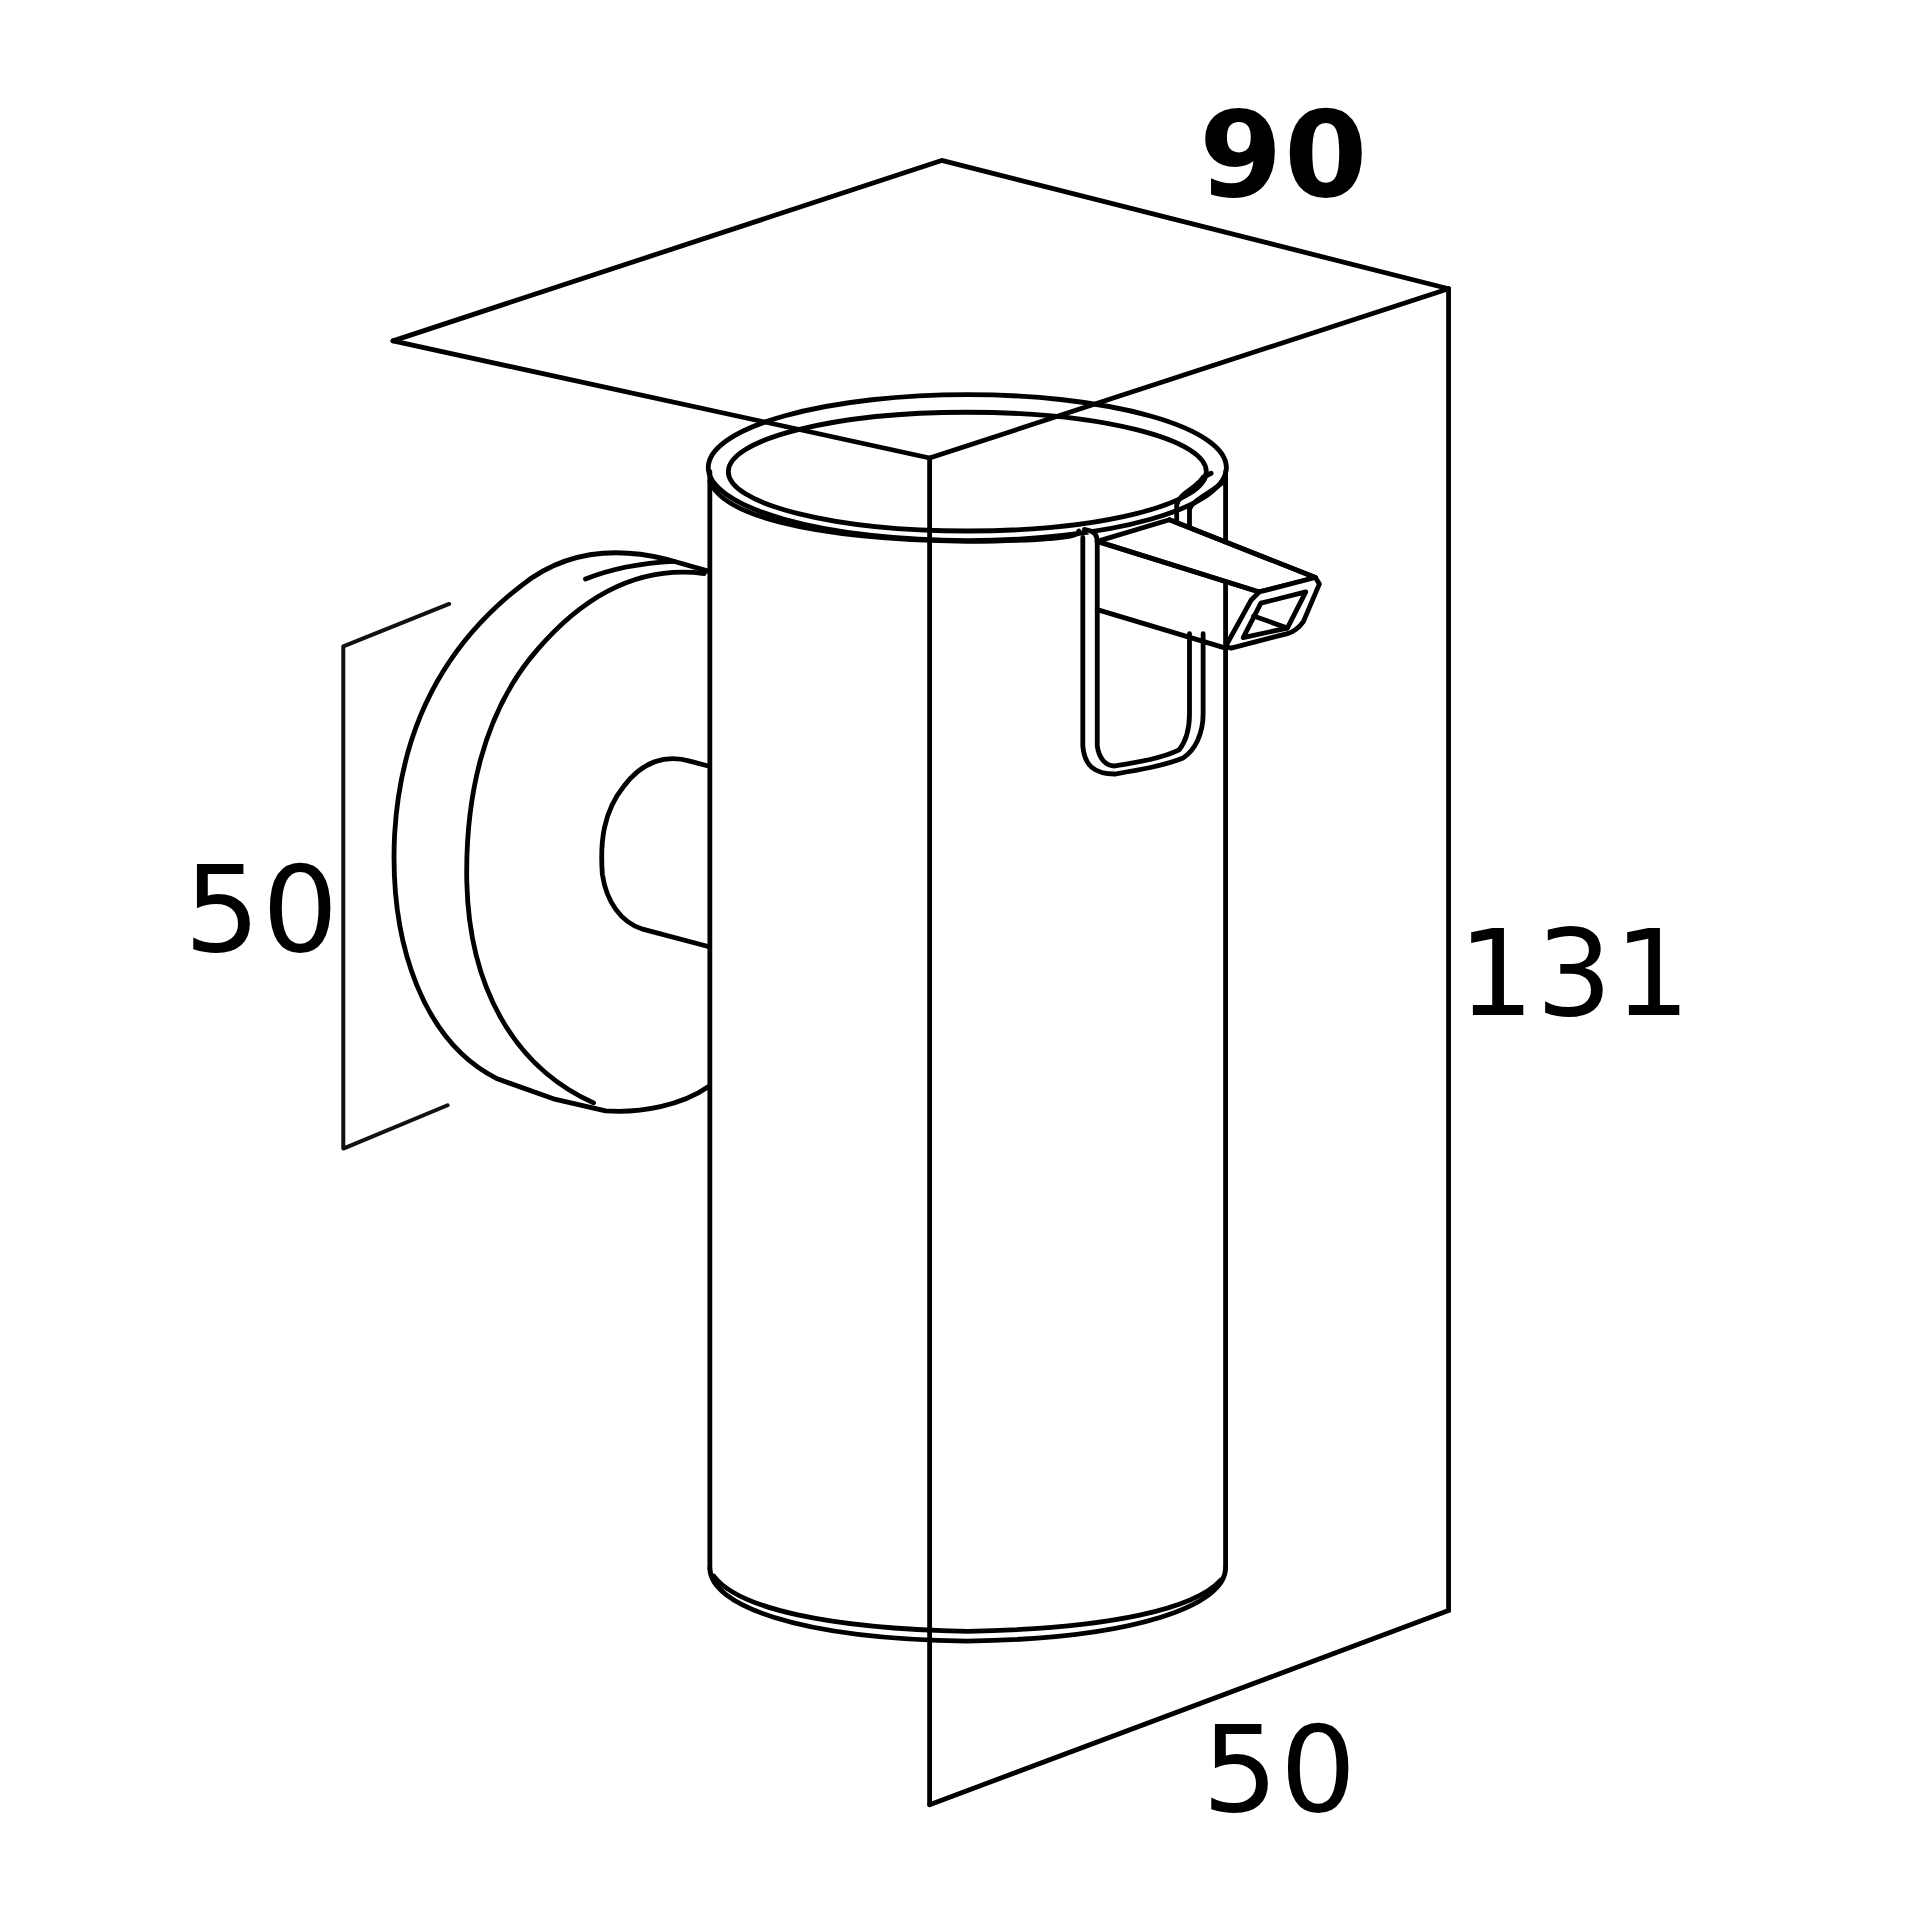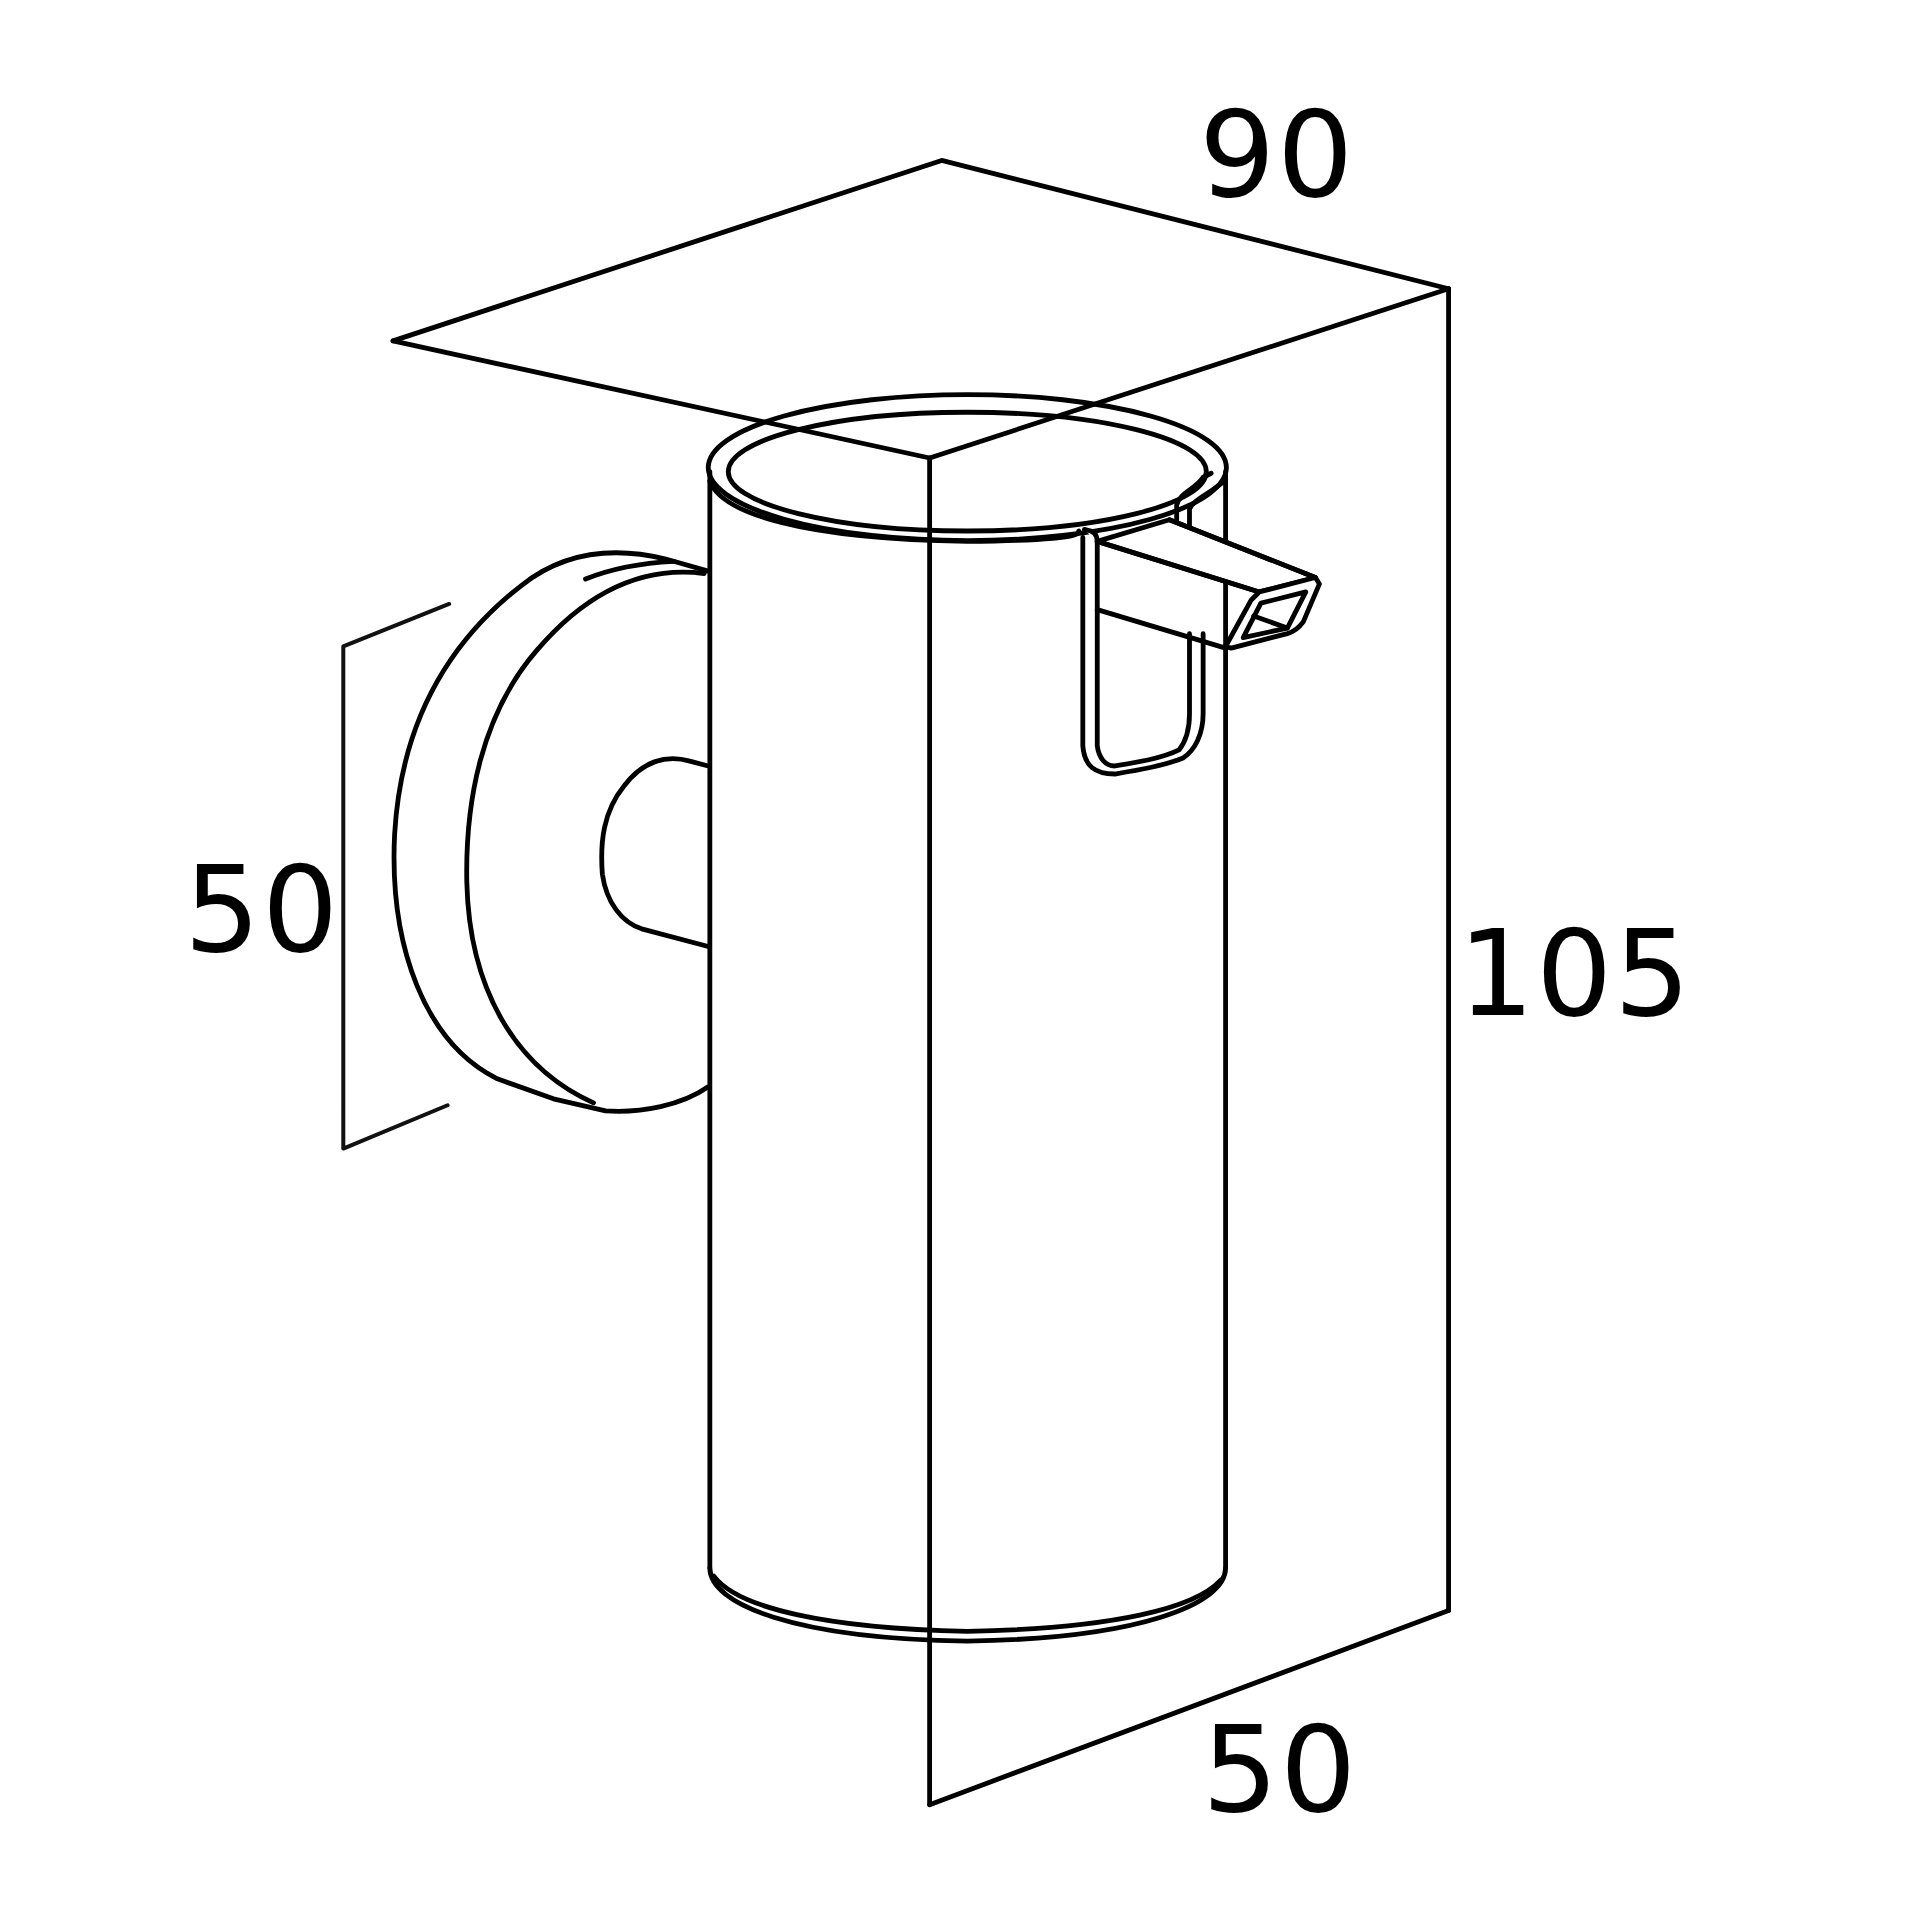"90" div.dim-label { font-weight: none -> bold }
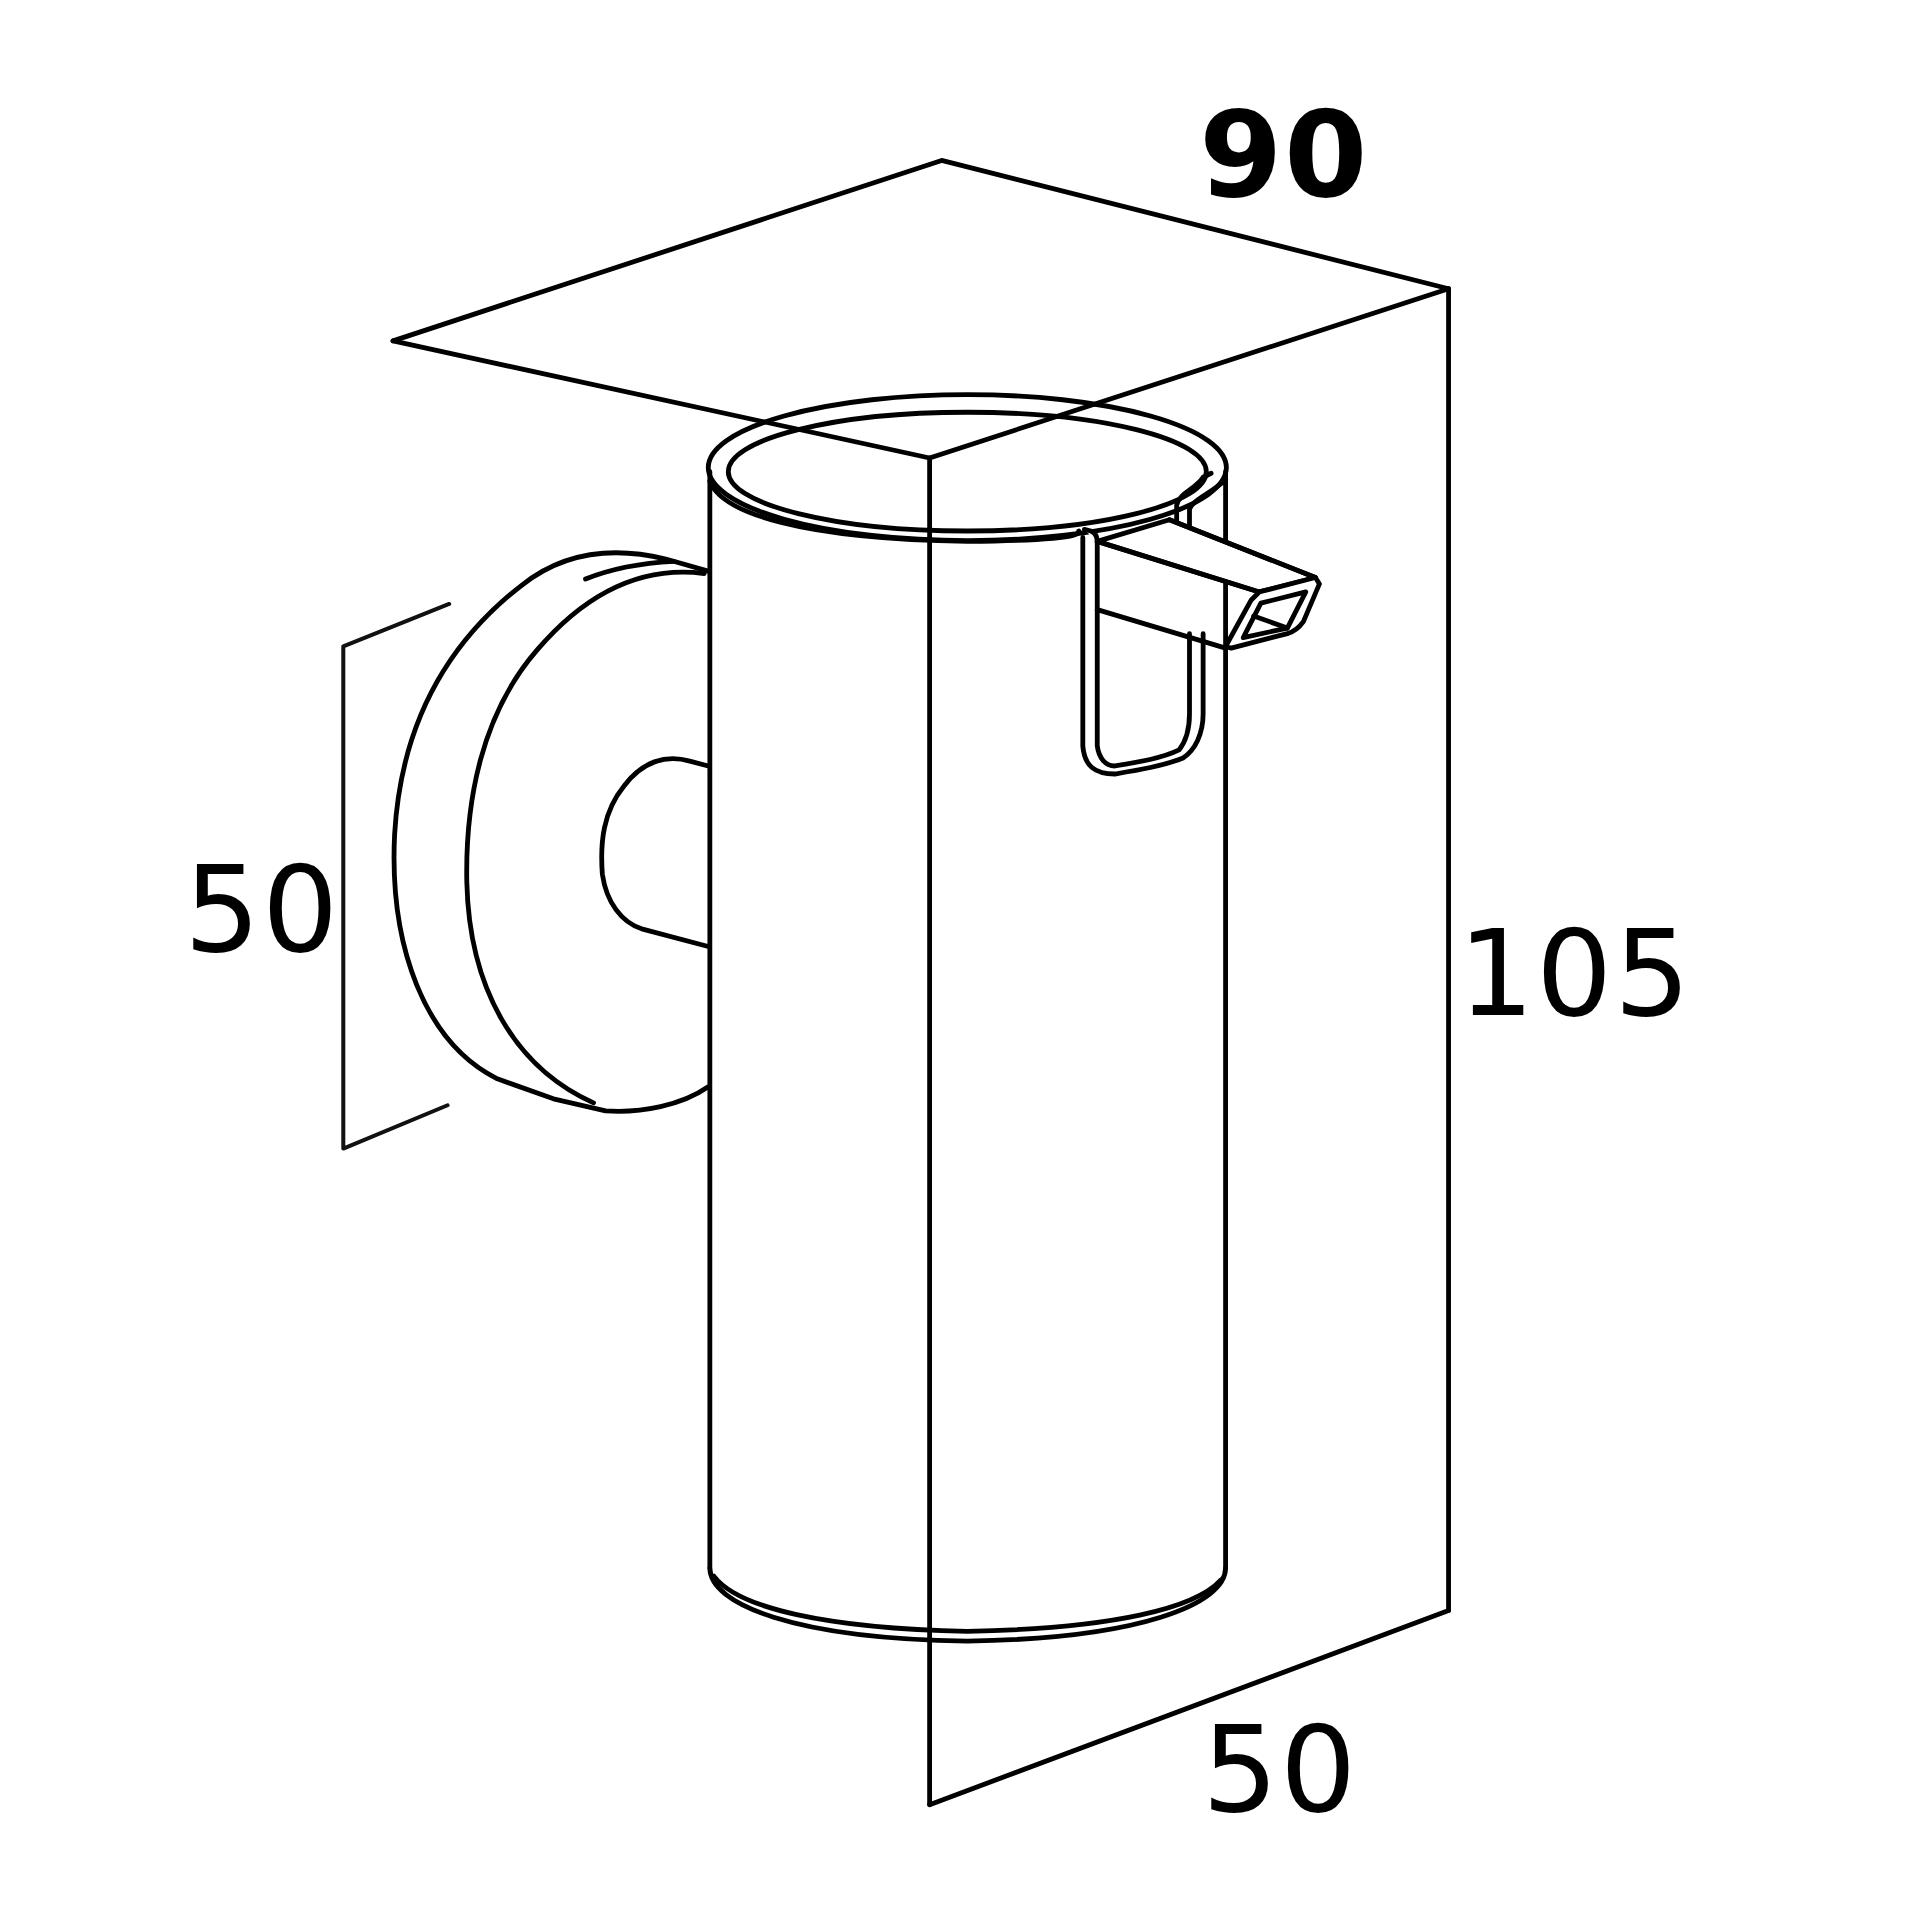"105" div.dim-label { text: 105 -> 131 }
